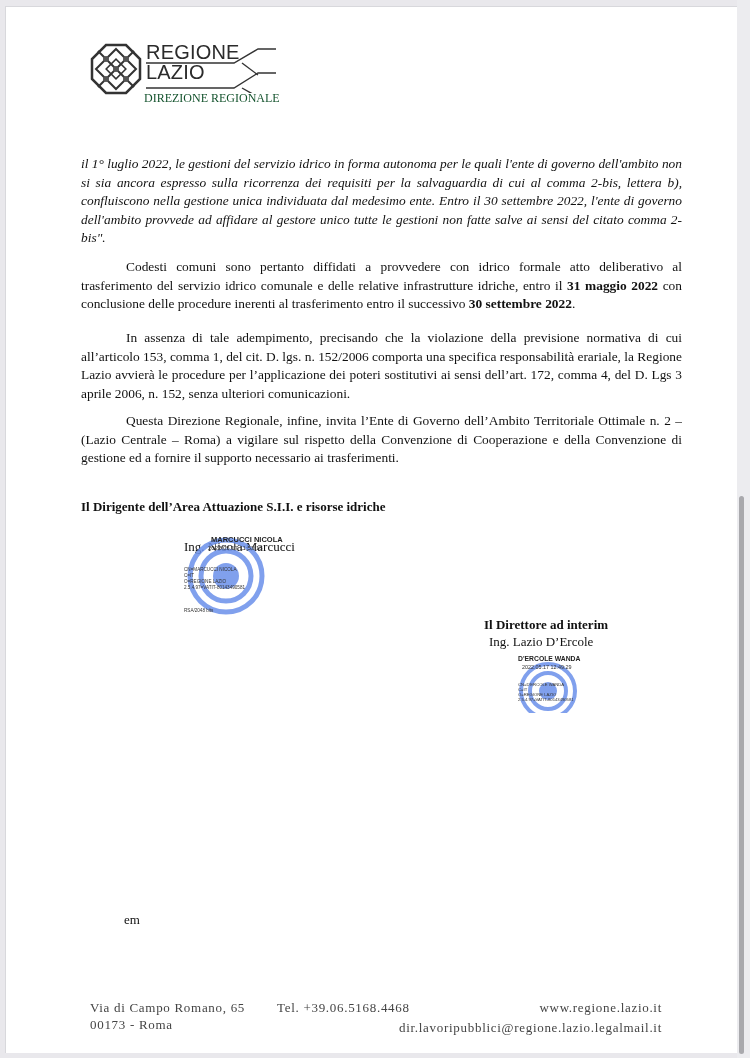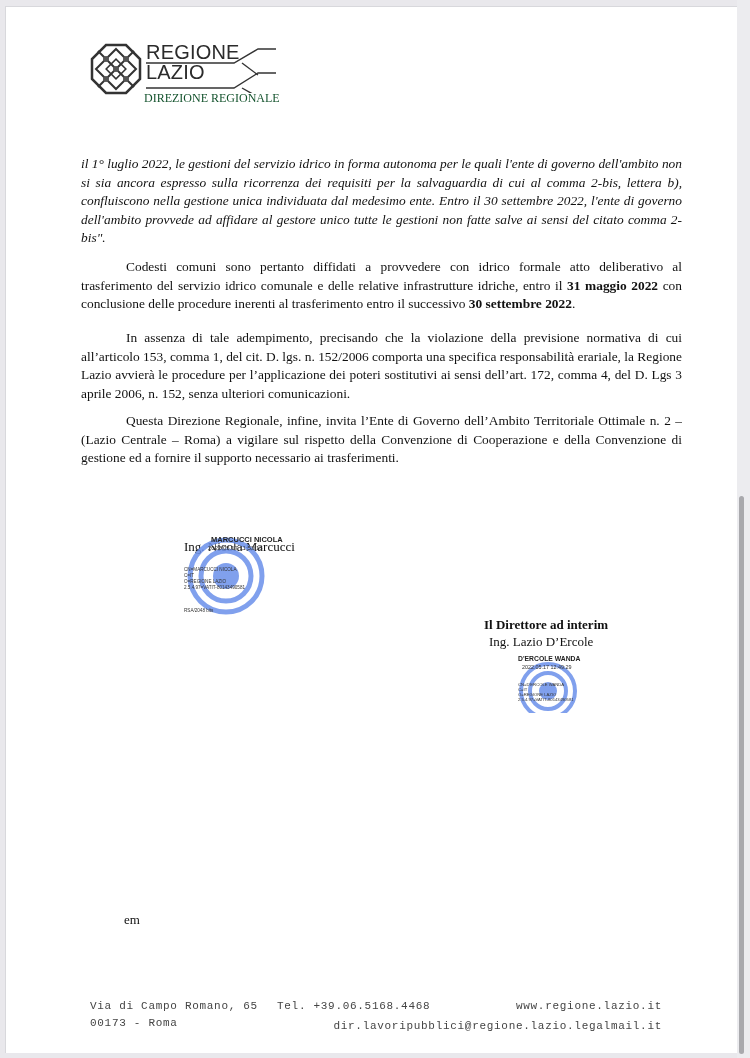"Il Dirigente dell’Area Attuazione S.I.I." div.sig-title { html: none -> <div>Il Dirigente dell’Area Attuazione S.I.I. e risorse idriche</div> }
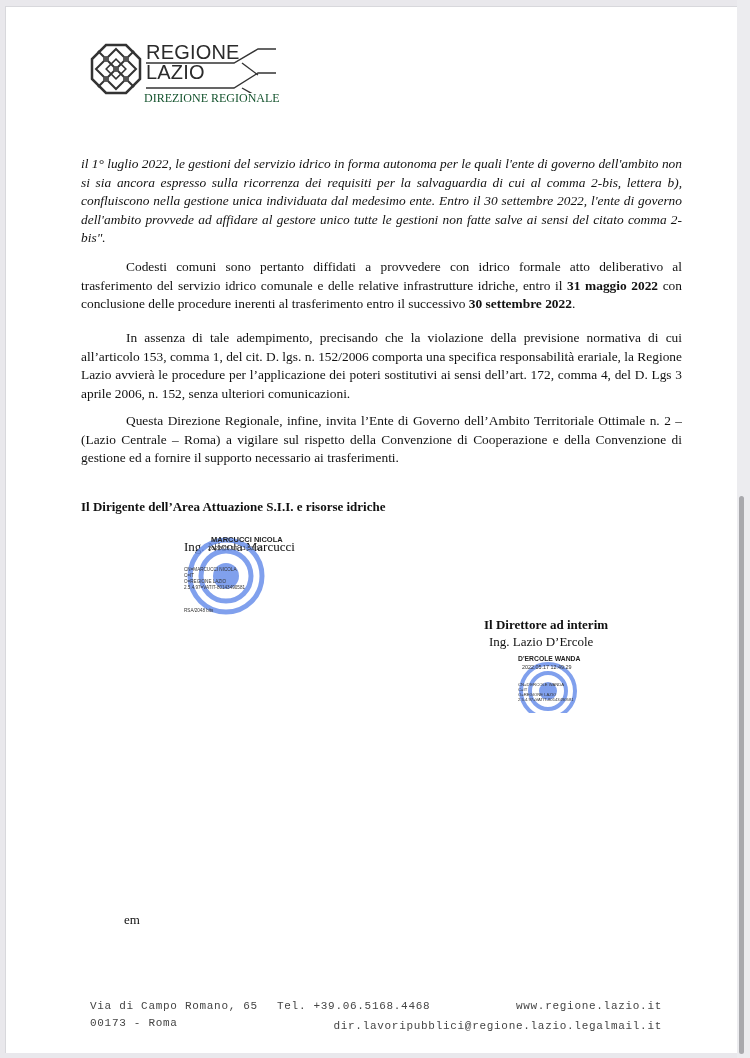"Via di Campo Romano, 65" .footer { font-family: Liberation Mono, monospace -> Liberation Serif, serif; font-size: 11px -> 13px }
